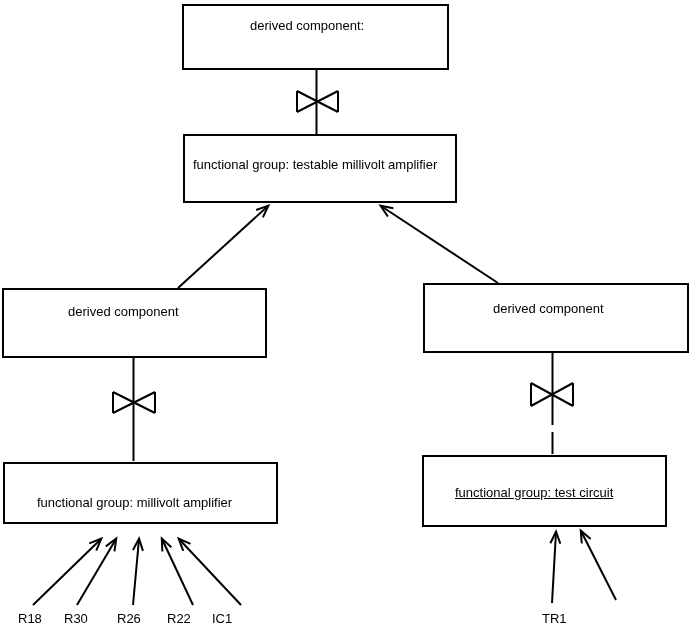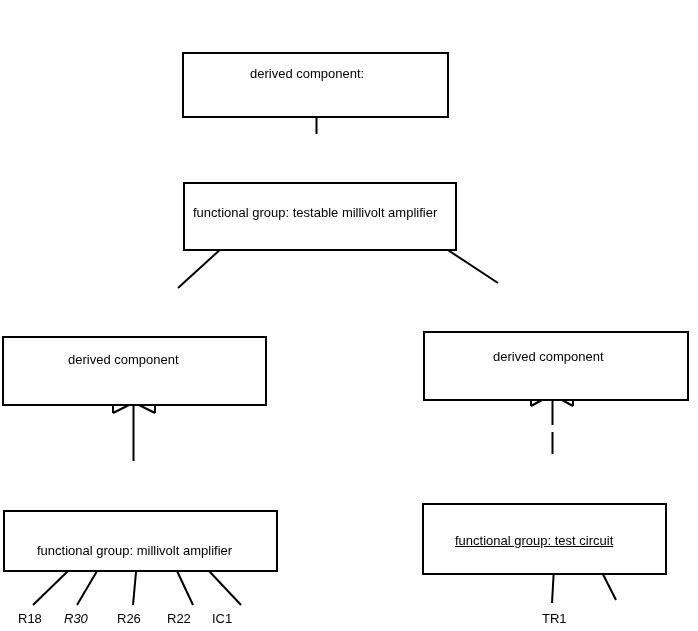"derived component:" .node { margin-top: 48px -> none }
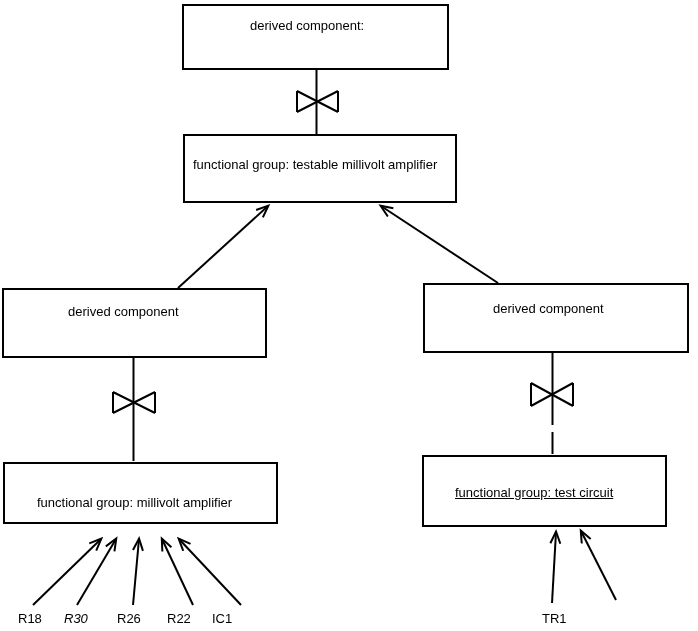"R30" span.leaf-label { font-style: italic -> none }
